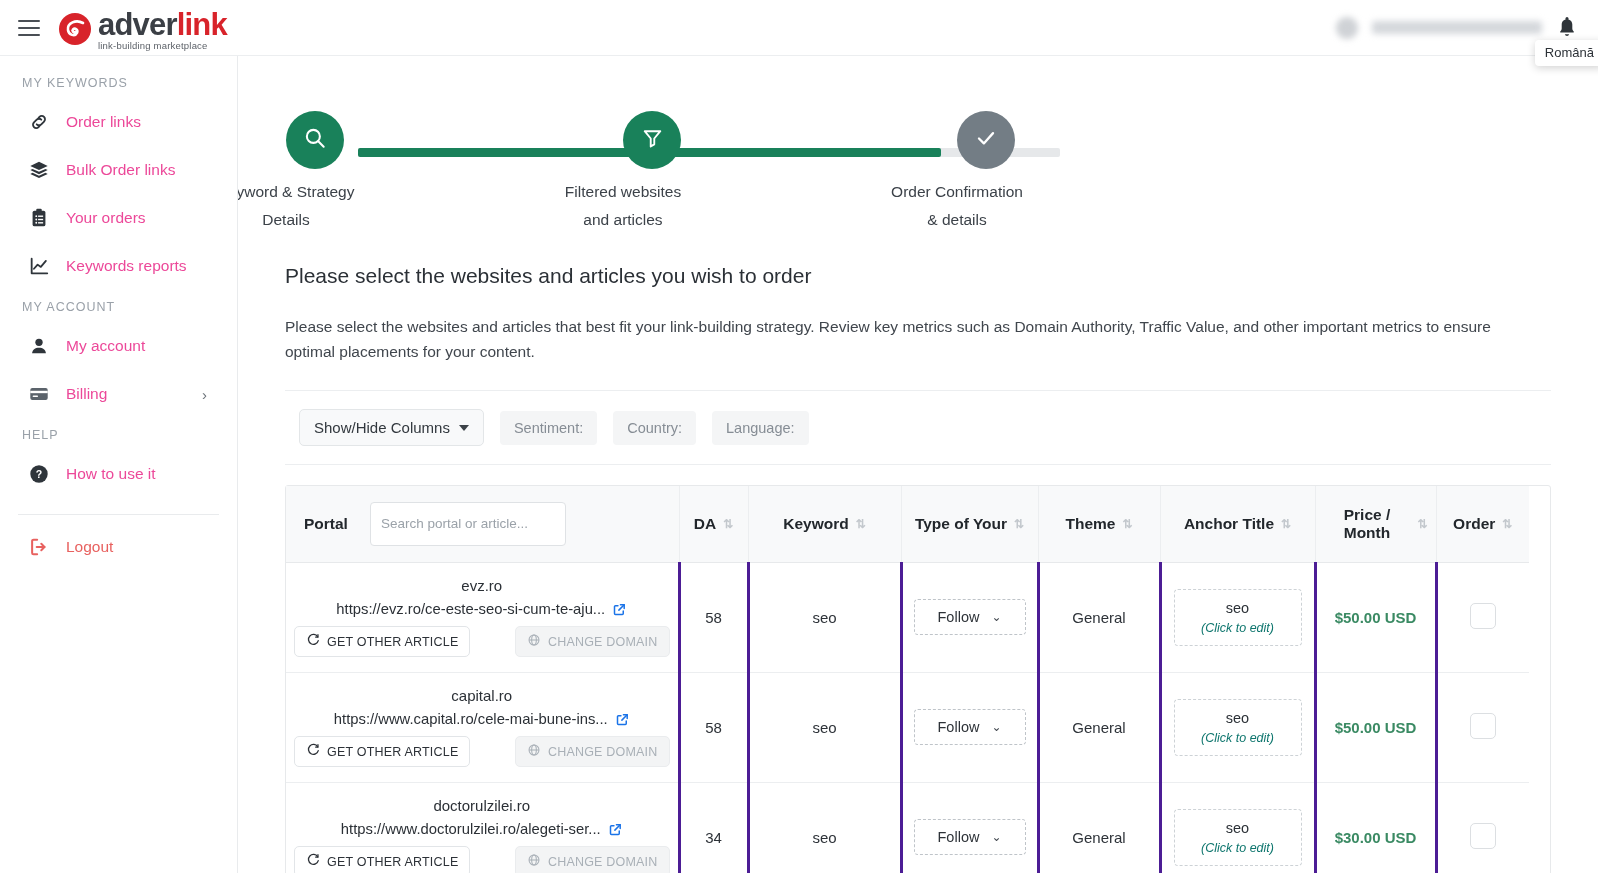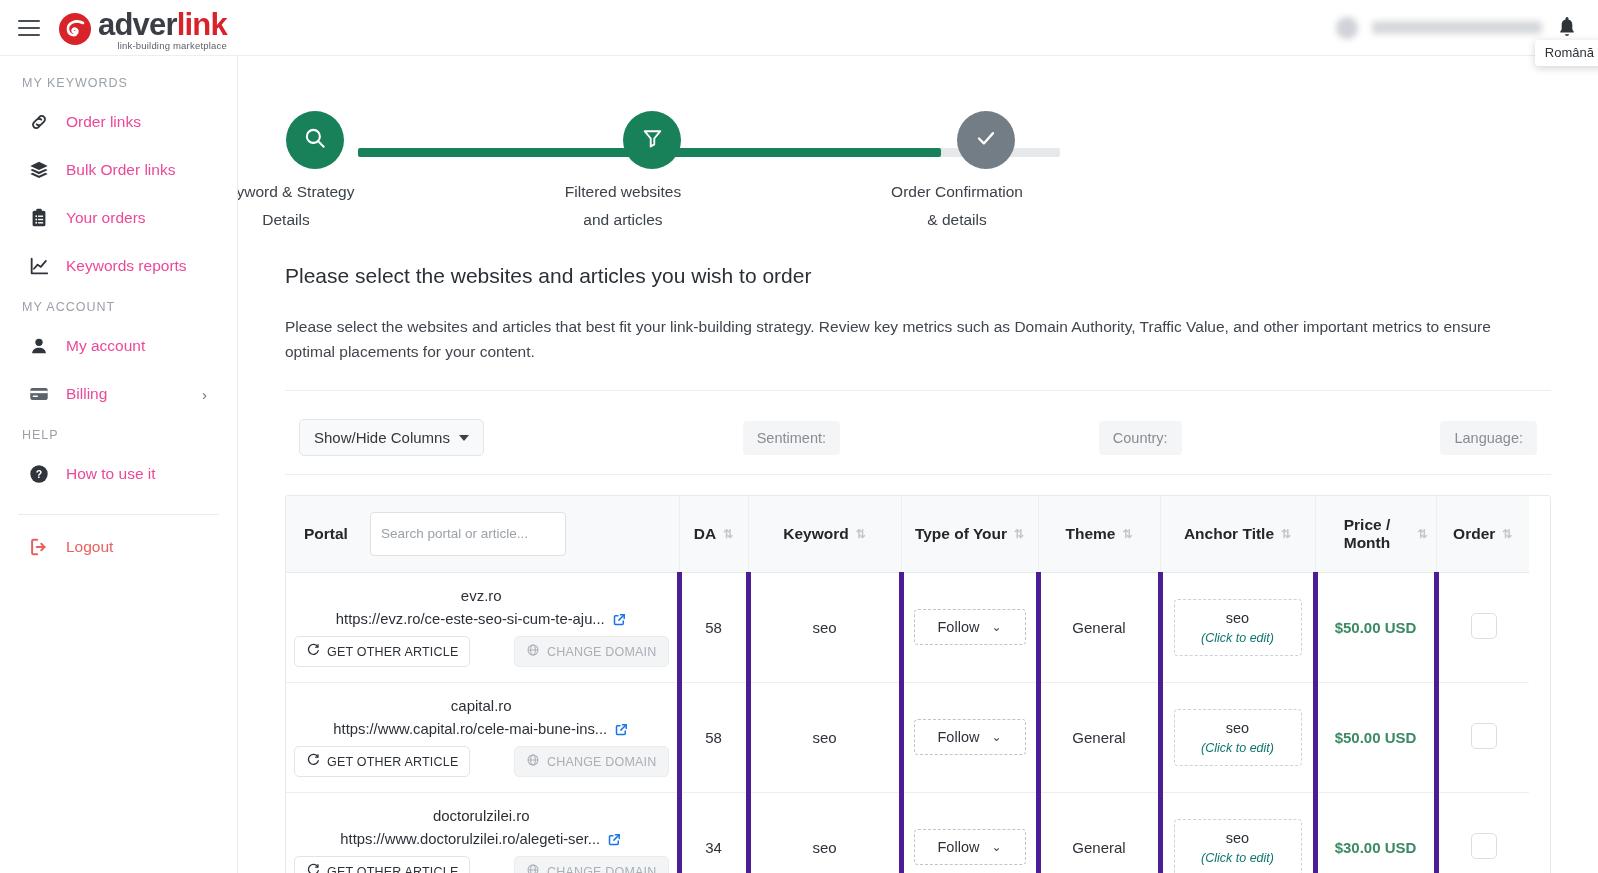"adverlink" .brand-text { text-align: right -> none }
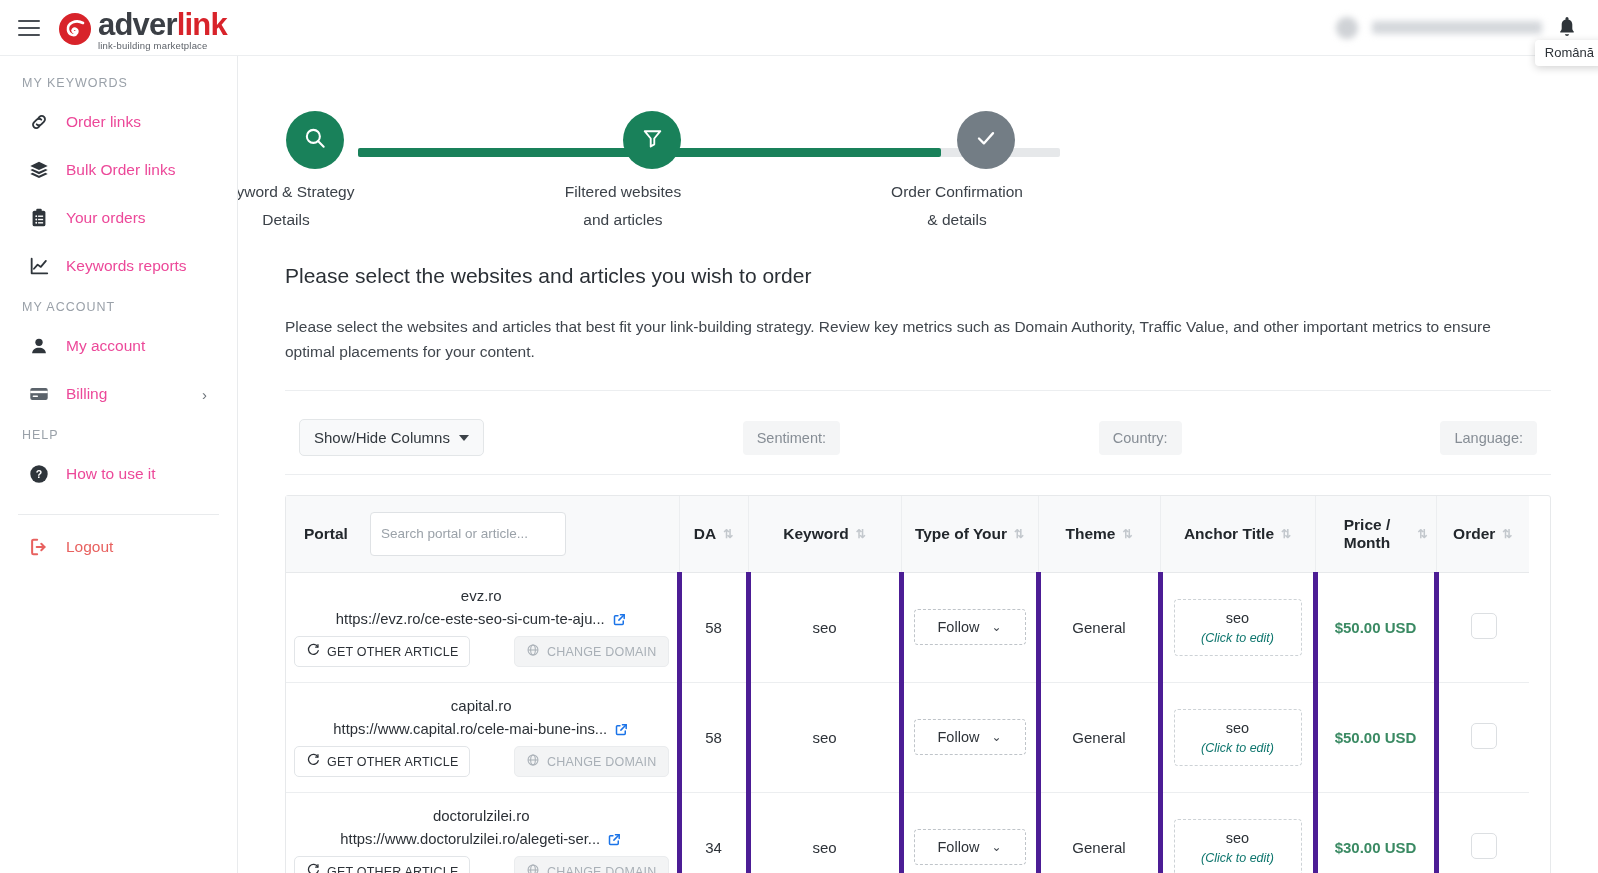"Show/Hide Columns" .filterbar { justify-content: space-between -> none; padding: 28px 14px 18px 14px -> 18px 14px 18px 14px }
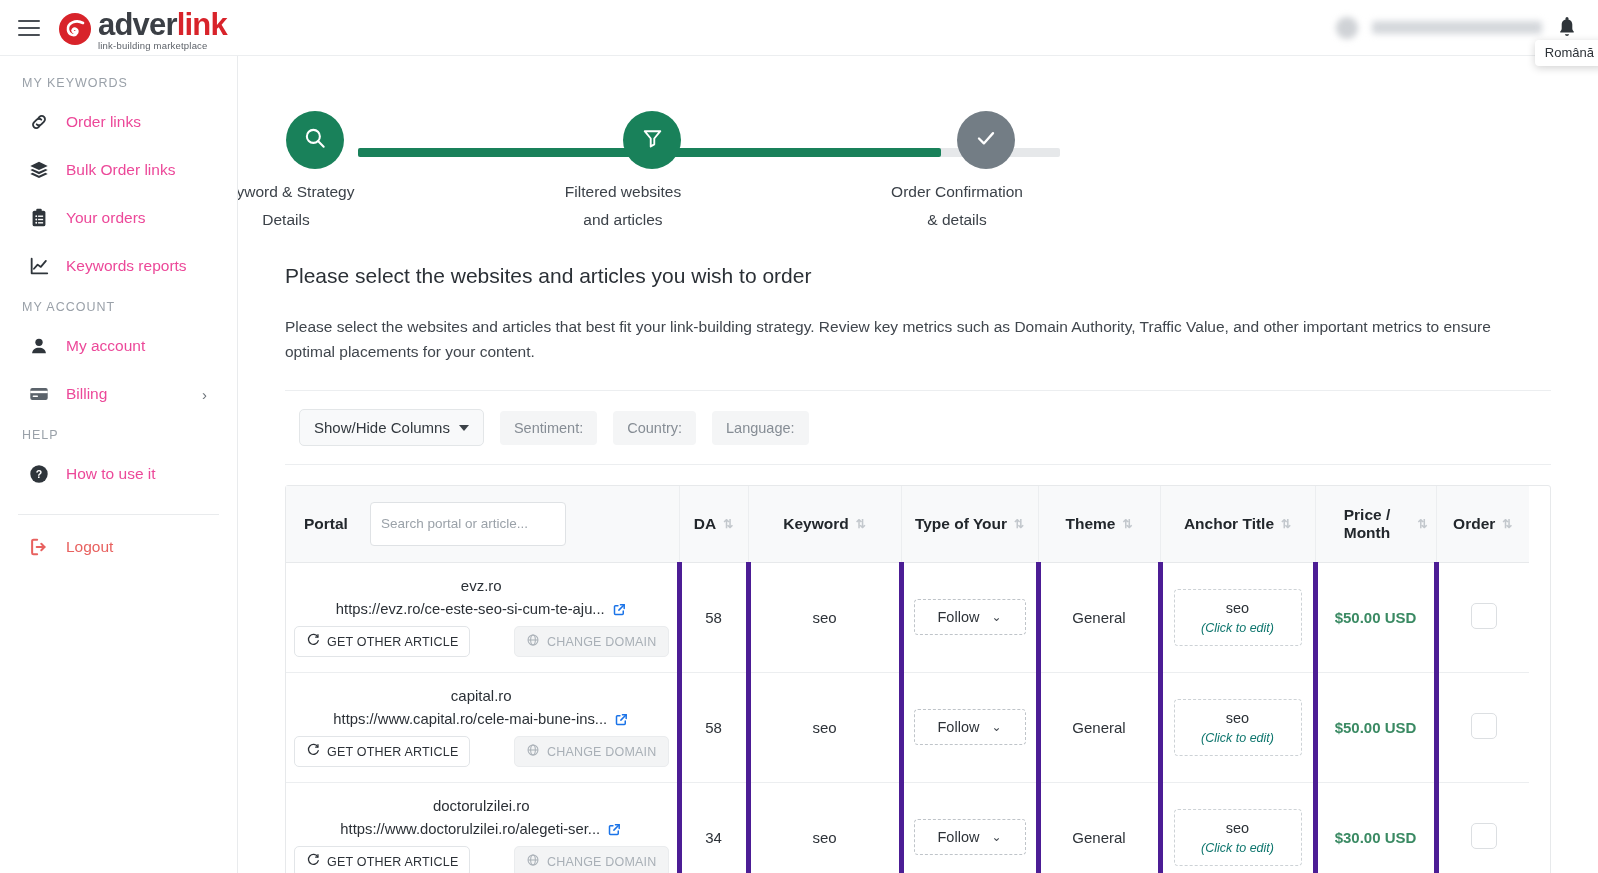"evz.ro" tbody td { border-right: 5px solid #4c1d95 -> 3px solid #4c1d95 }
